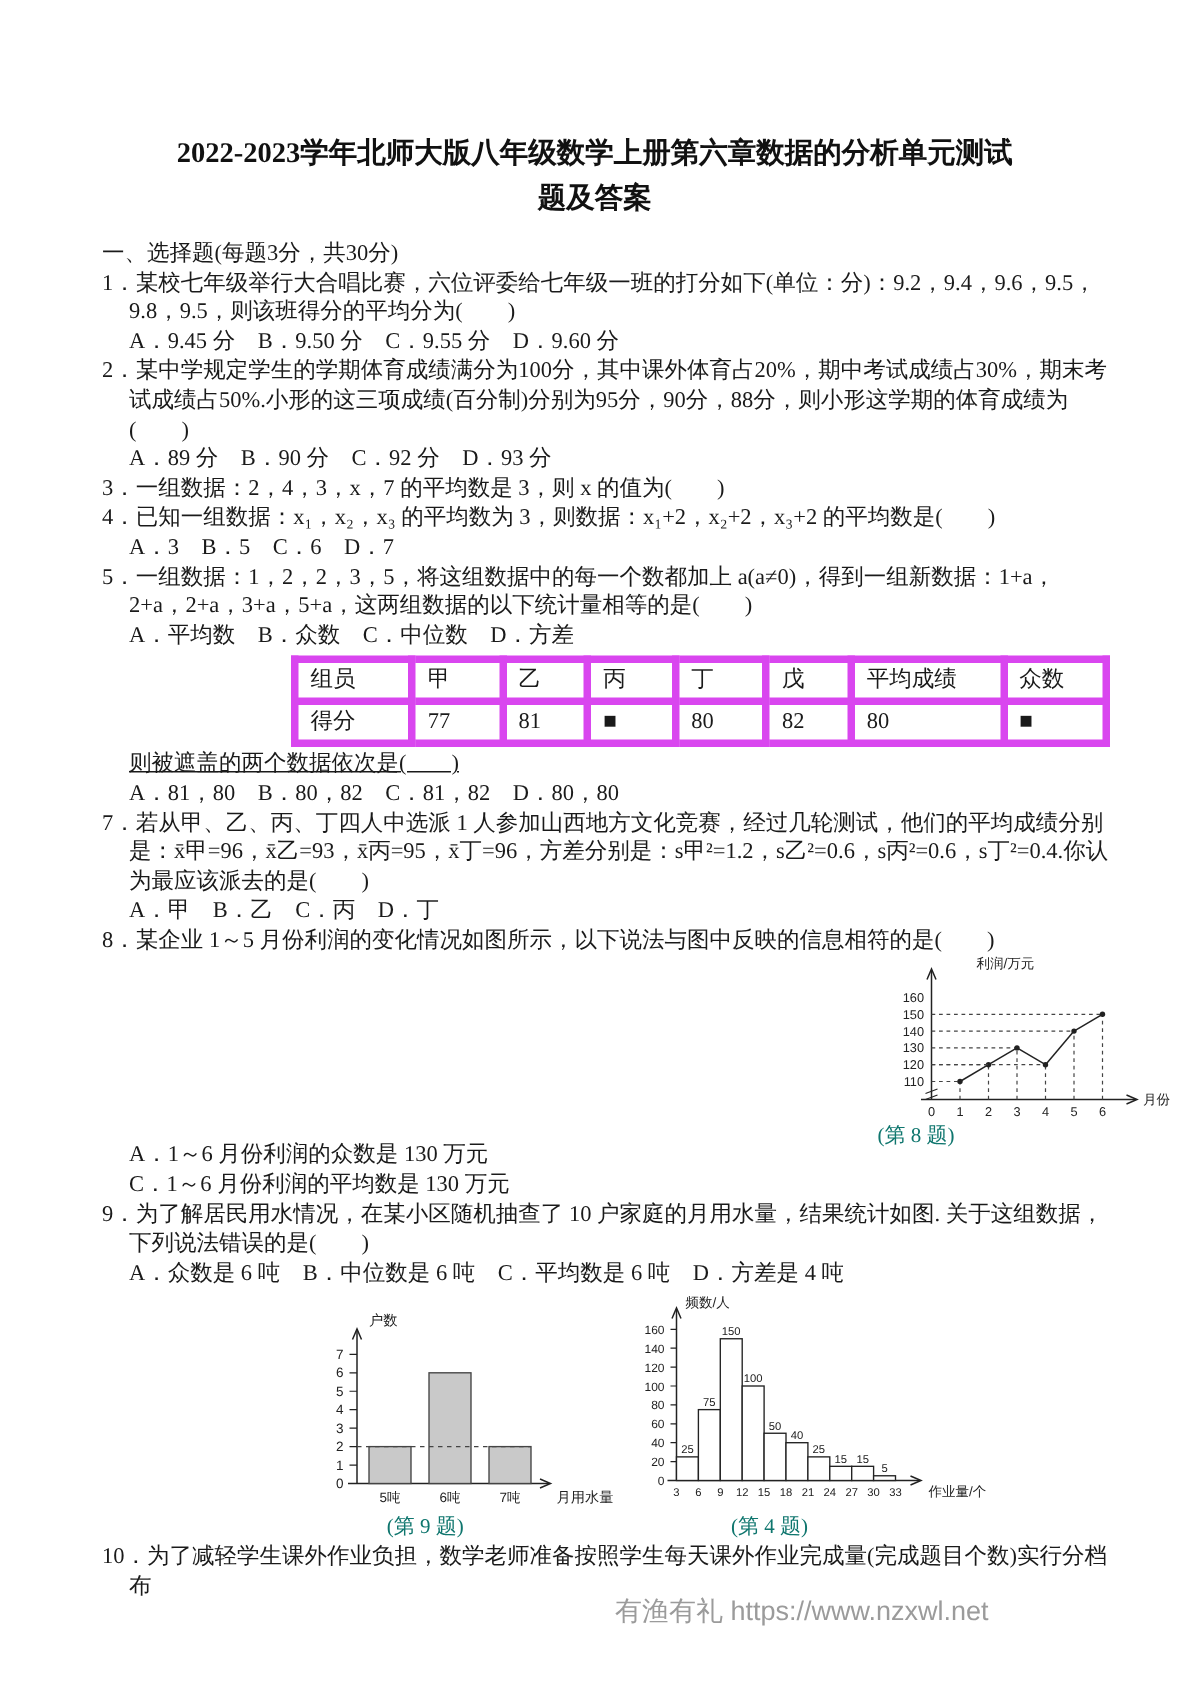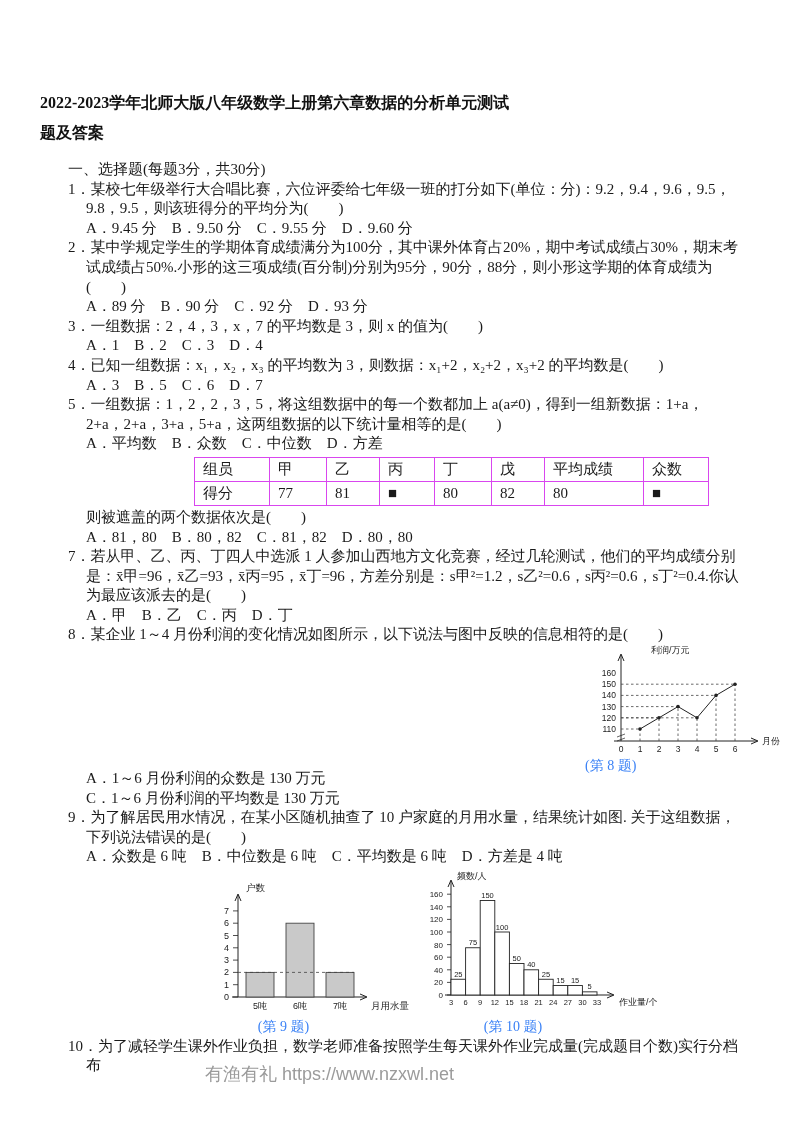"2022-2023学年北师大版八年级数学上册第六章数据的分析单元测试" .title { font-size: 16px -> 19px; text-align: left -> center }
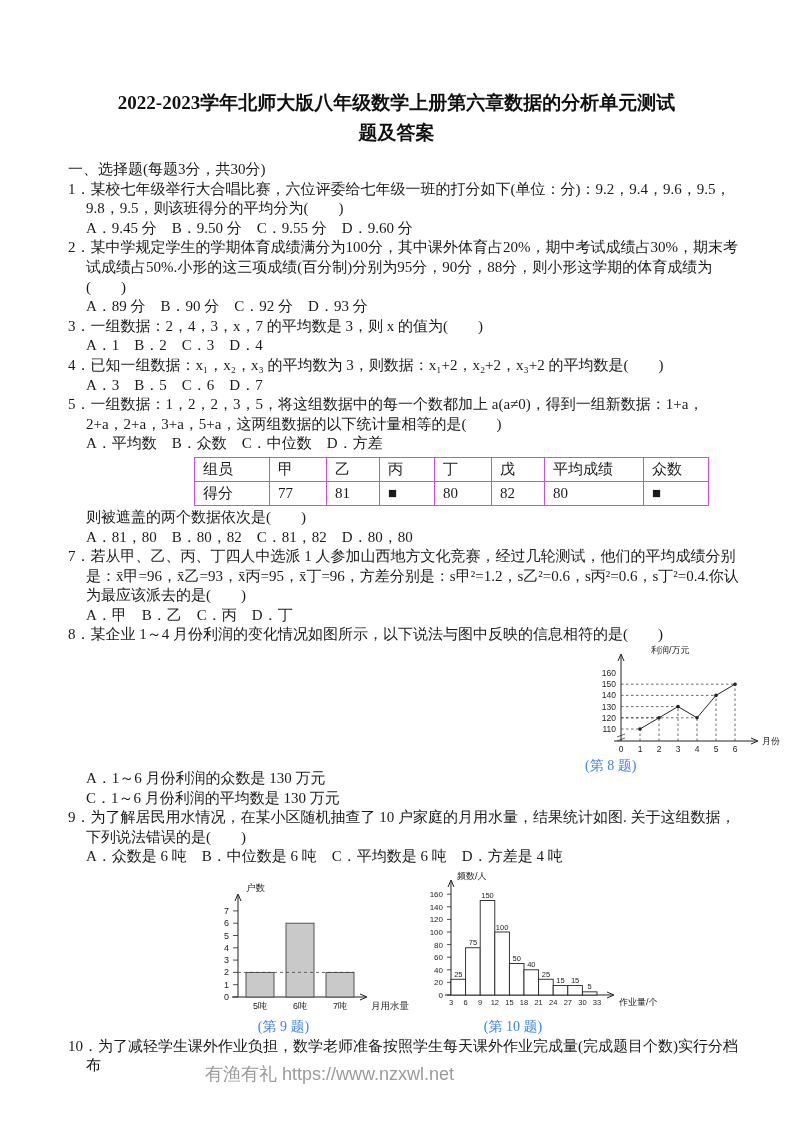"A．1 B．2 C．3 D．4" div.opt { html: <div>A．1 B．2 C．3 D．4</div> -> none }
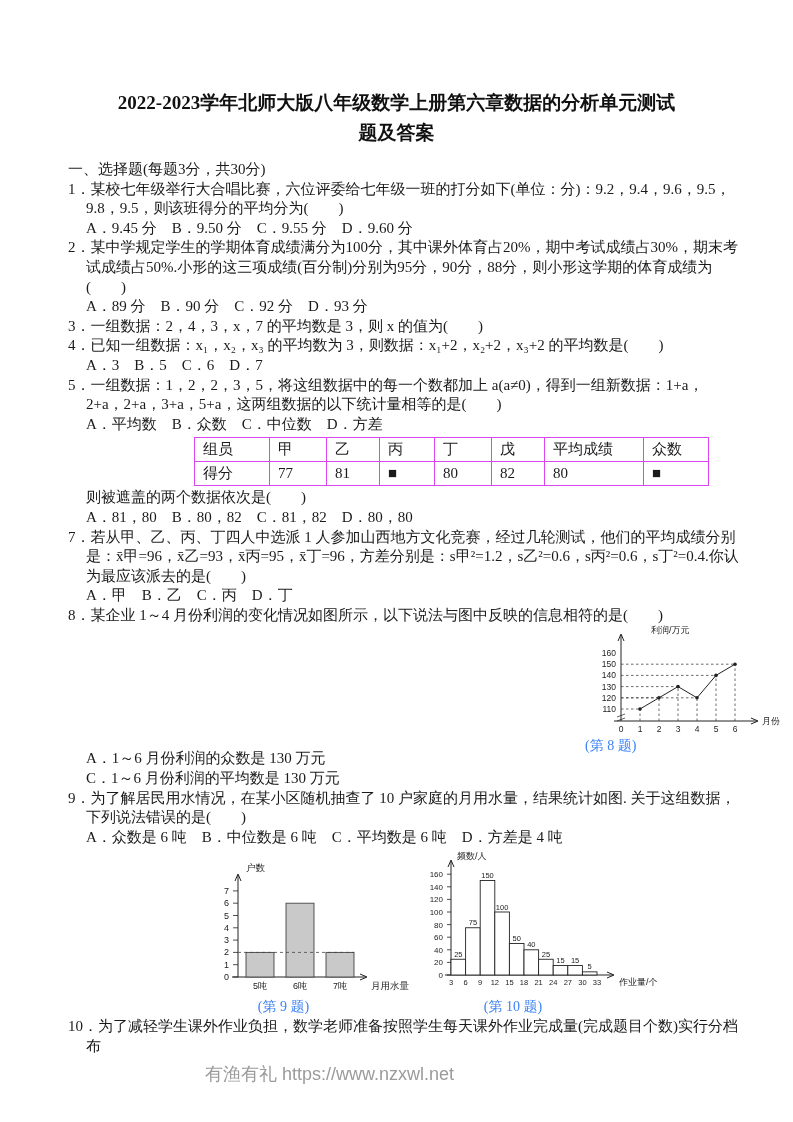"组员" table.score td { border: 1px solid #d946ef -> 5px solid #d946ef }
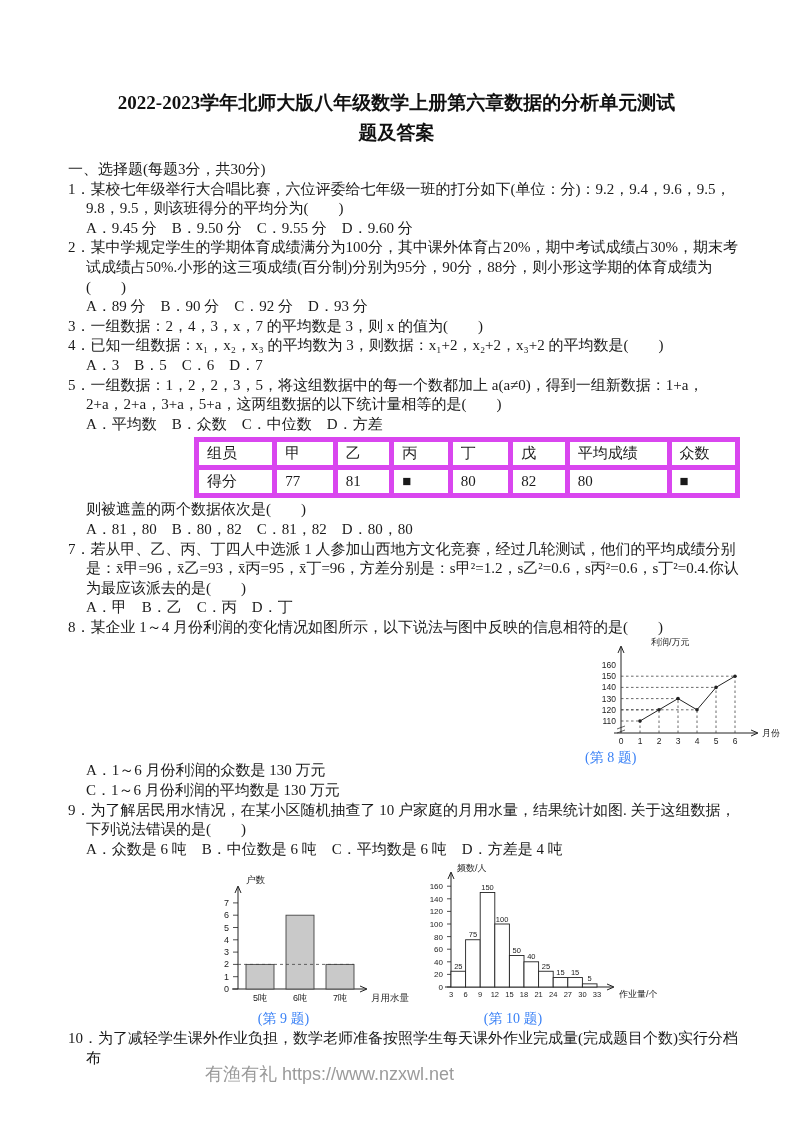"则被遮盖的两个数据依次是( )" .ind { text-decoration: none -> underline }
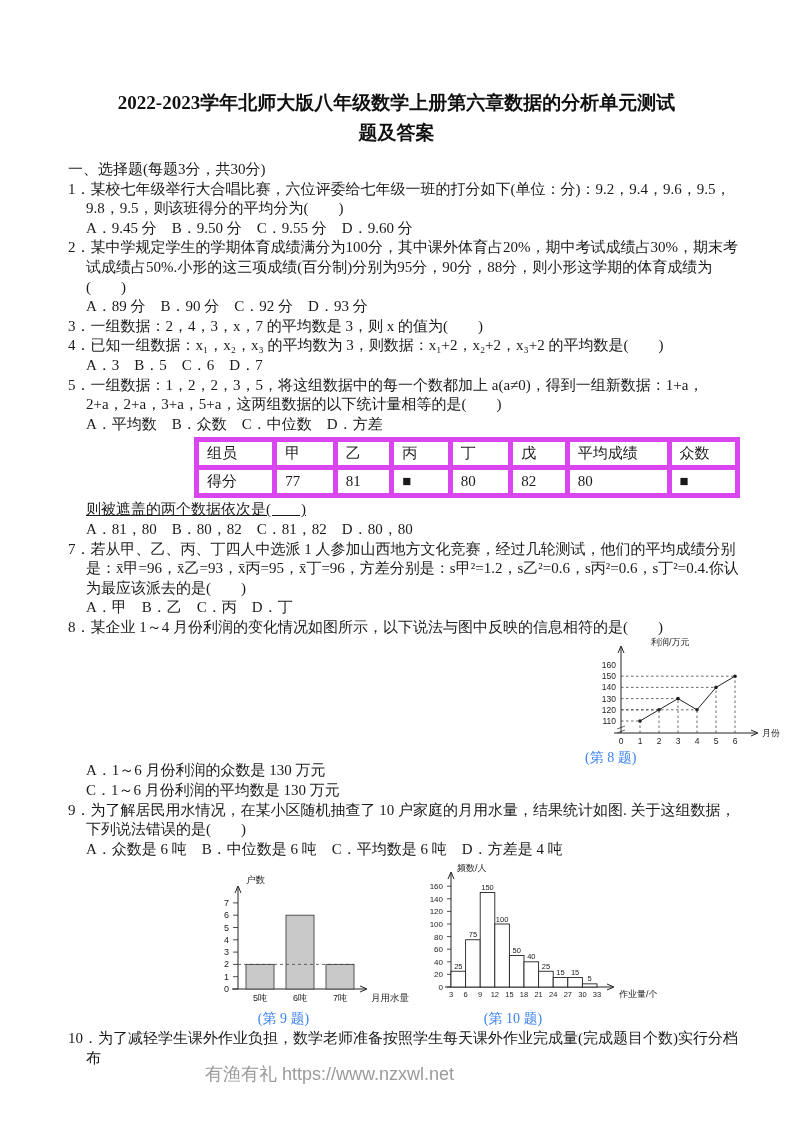"8．某企业 1～4" div.q { text: 4 -> 5 }
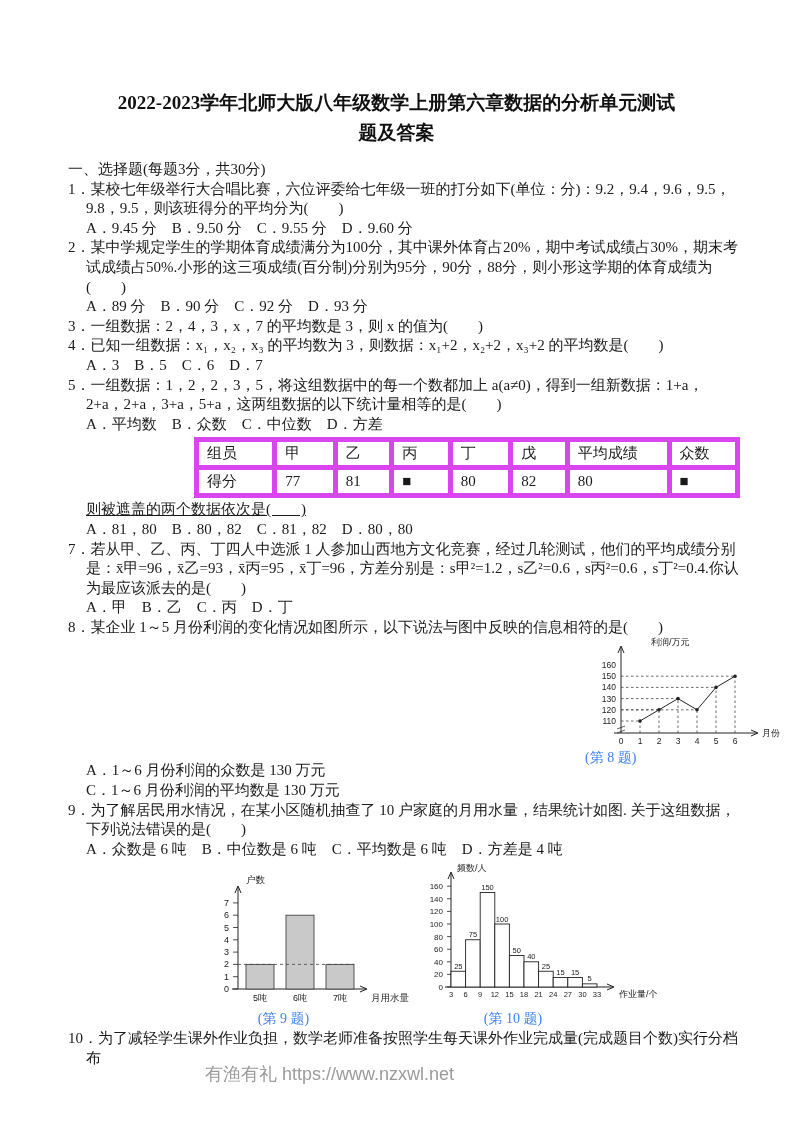"(第 8 题)" .caption { color: #3b82f6 -> #0f766e }
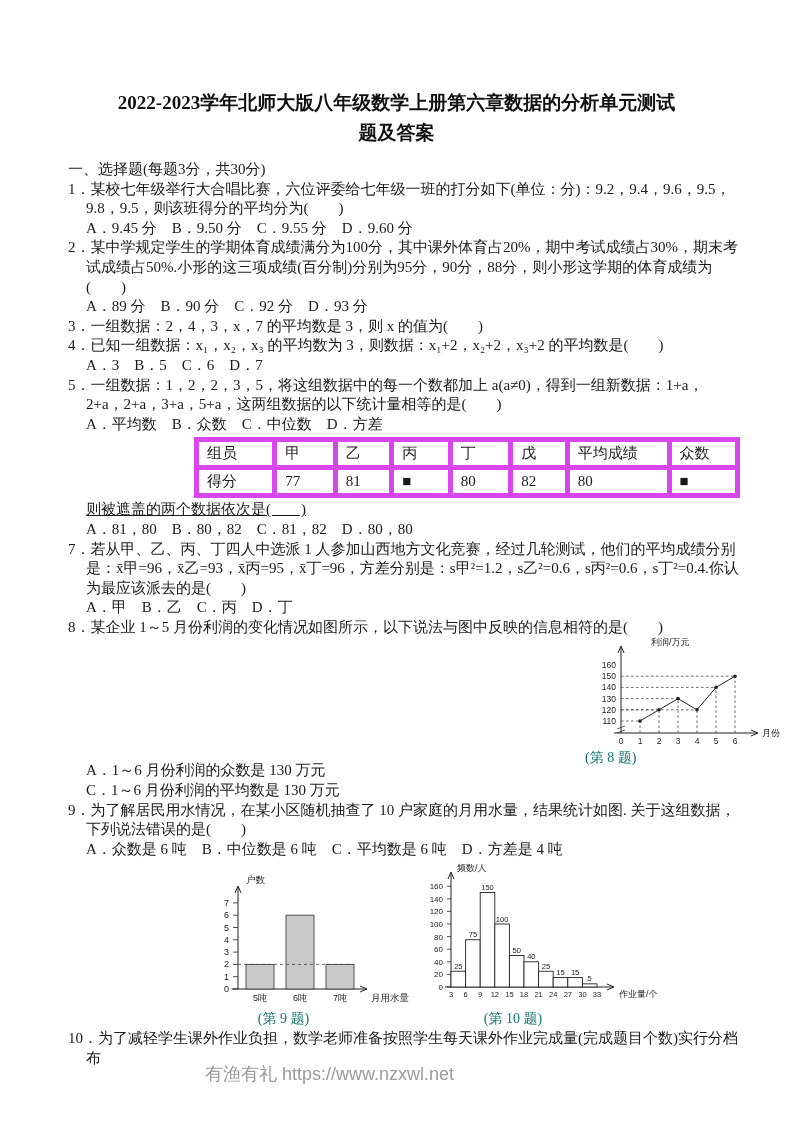"(第 10 题)" div.caption { text: 10 -> 4 }
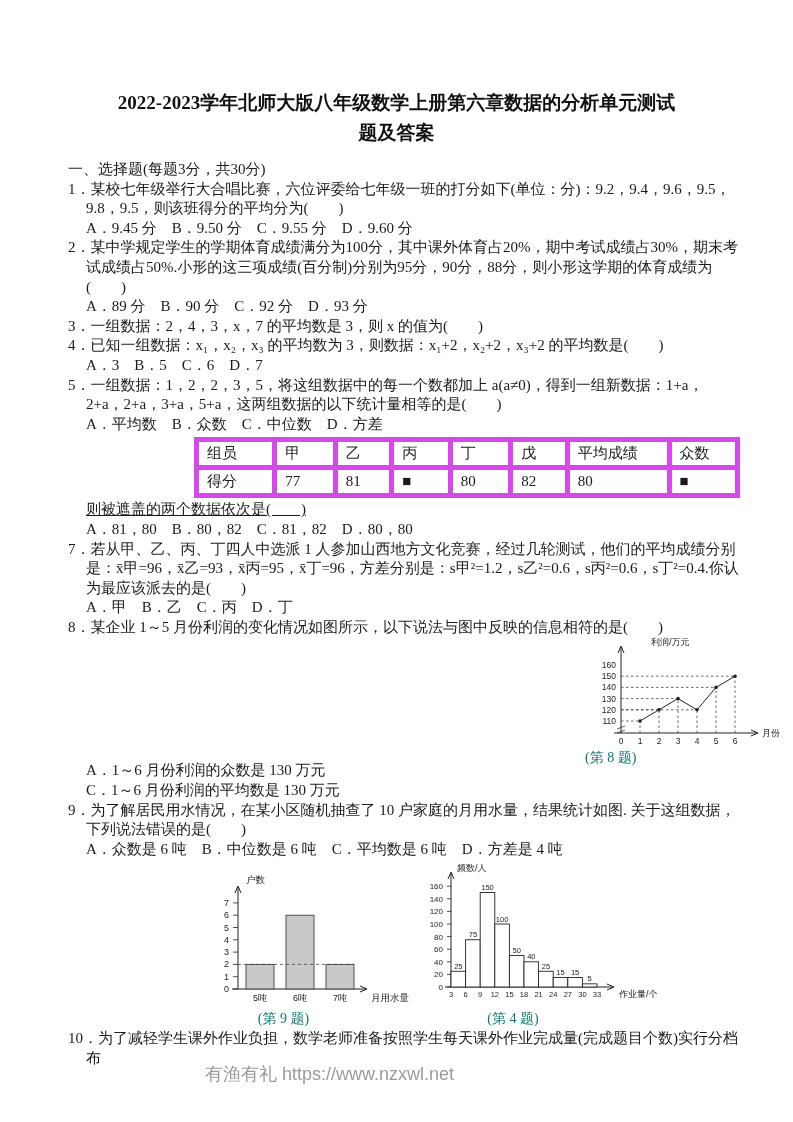"有渔有礼 https://www.nzxwl.net" .footer { text-align: center -> right }
